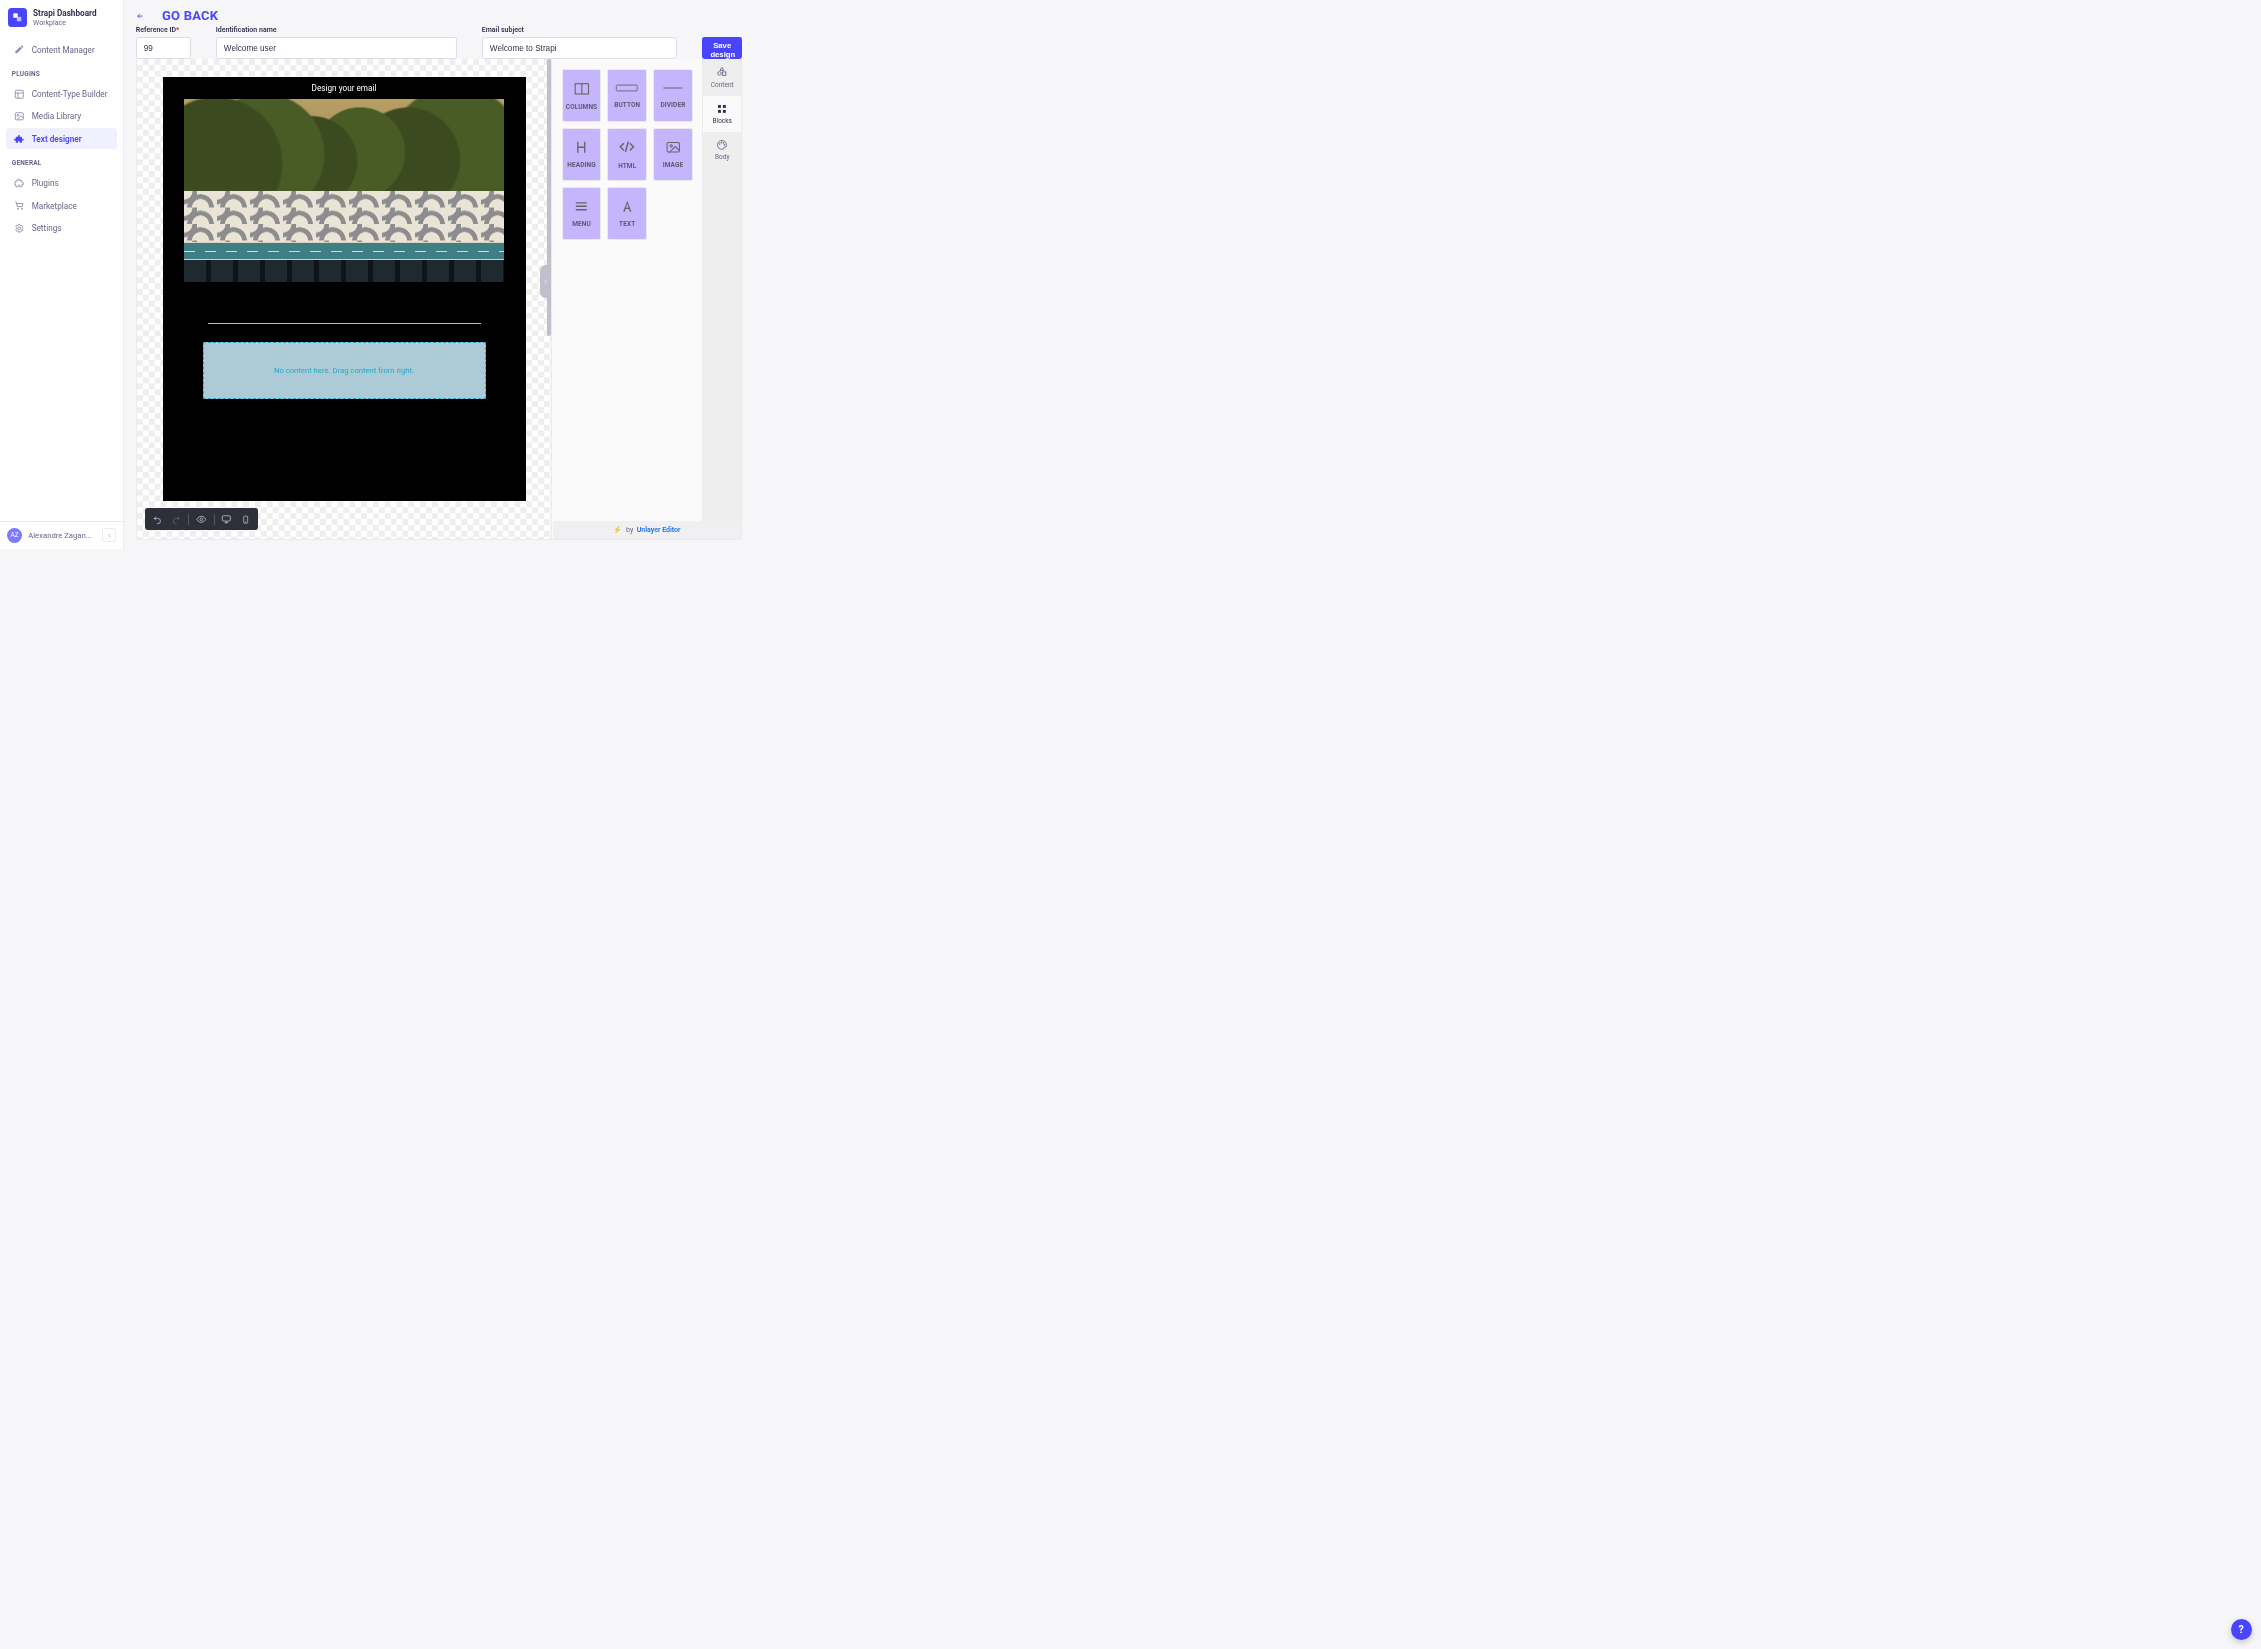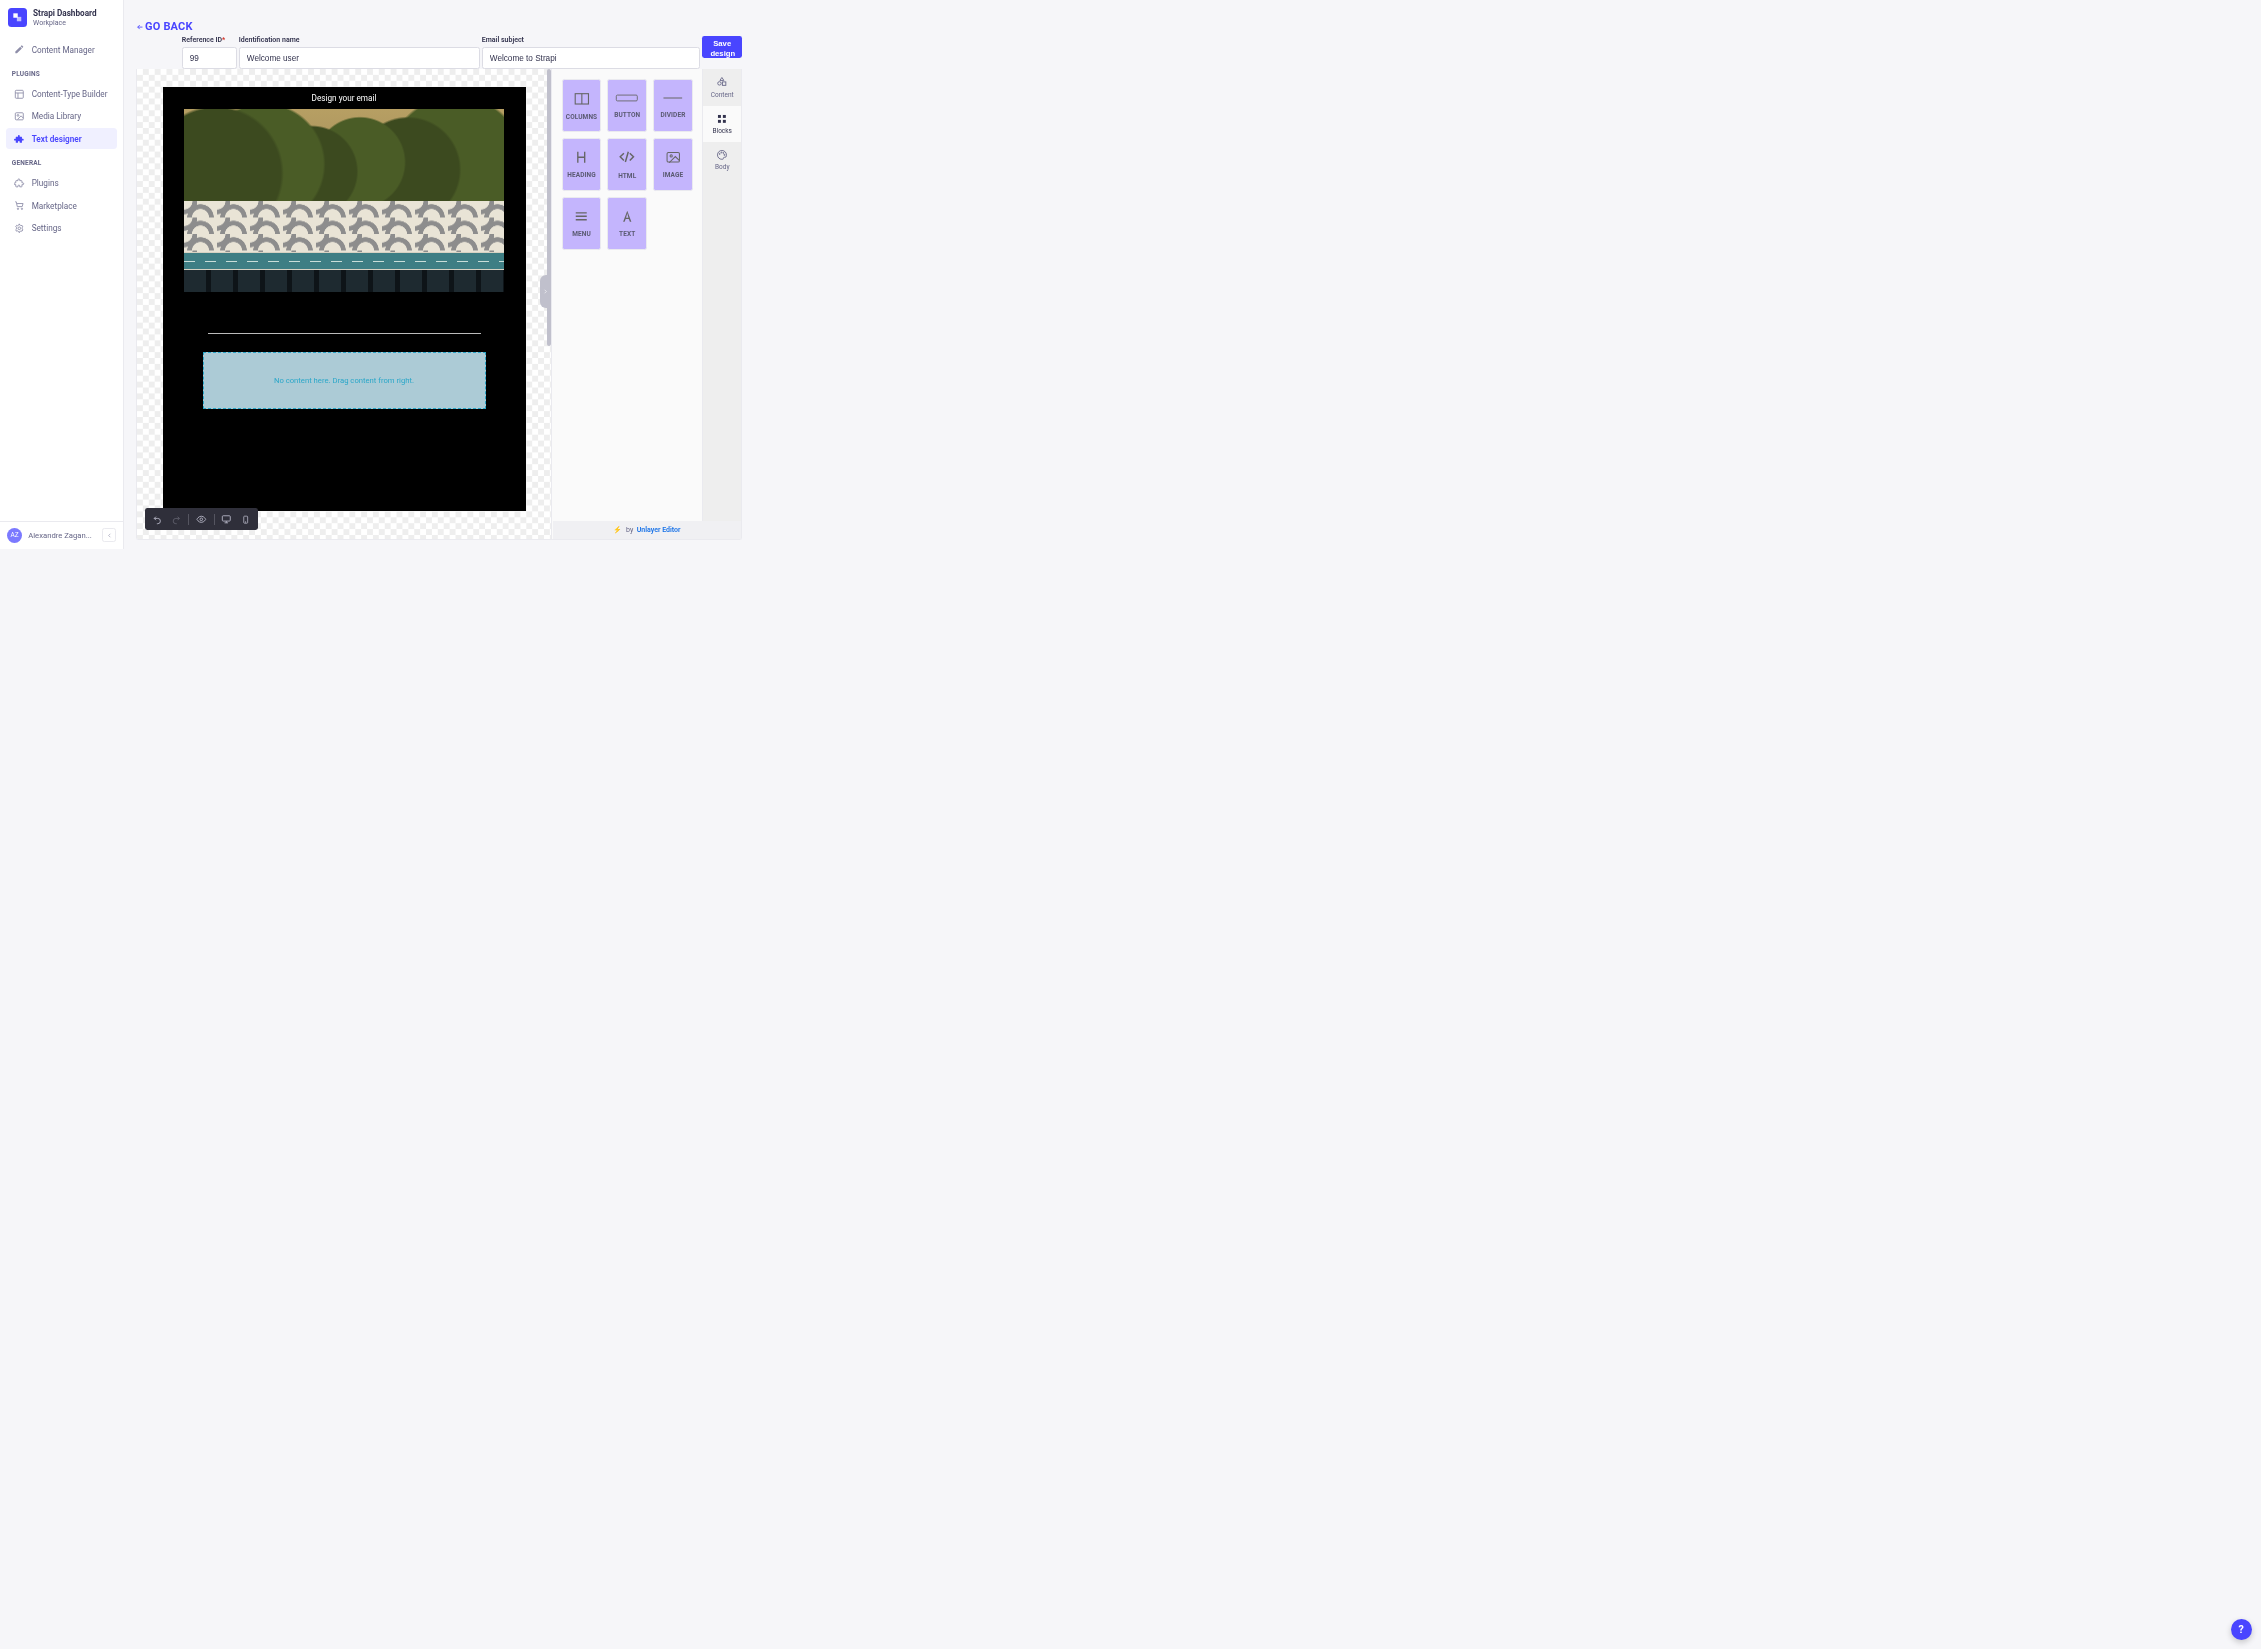"GO BACK" .goback { font-size: 11px -> 13px; gap: 1px -> 18px; margin-top: 12px -> none }
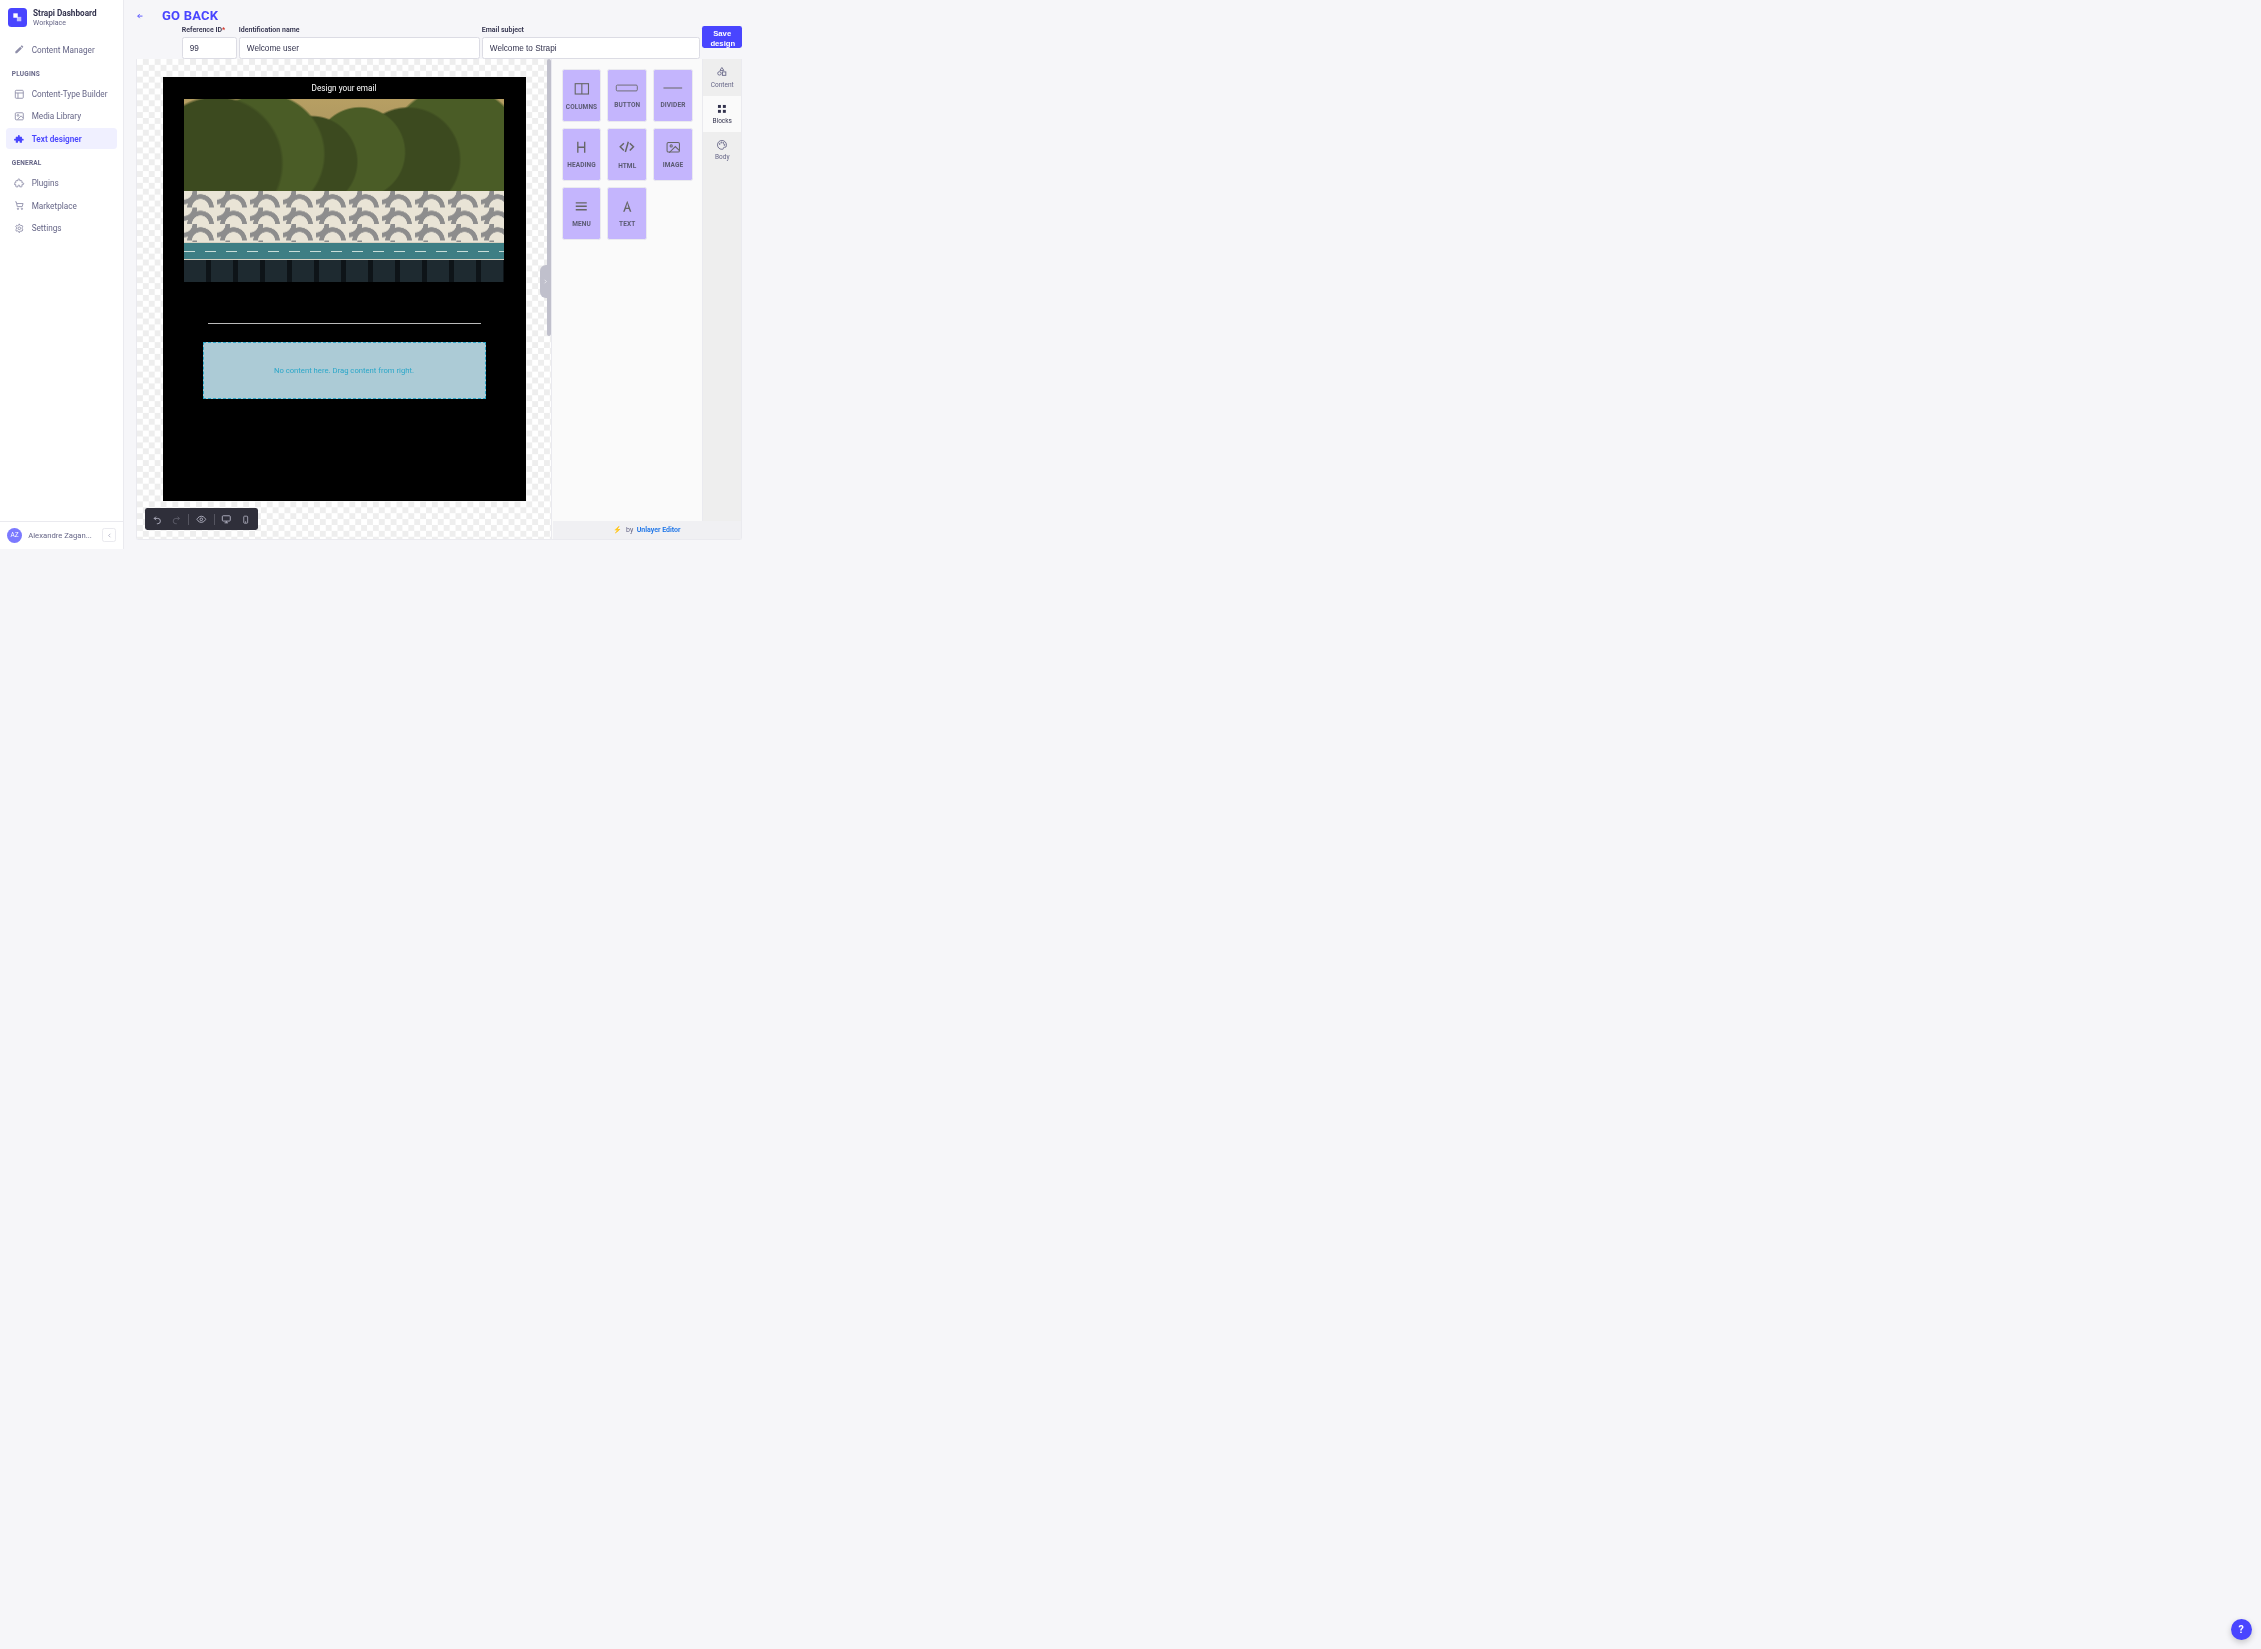"Reference ID*" .form-row { align-items: flex-start -> flex-end; gap: 2px -> 25px; margin-left: 46px -> none }
